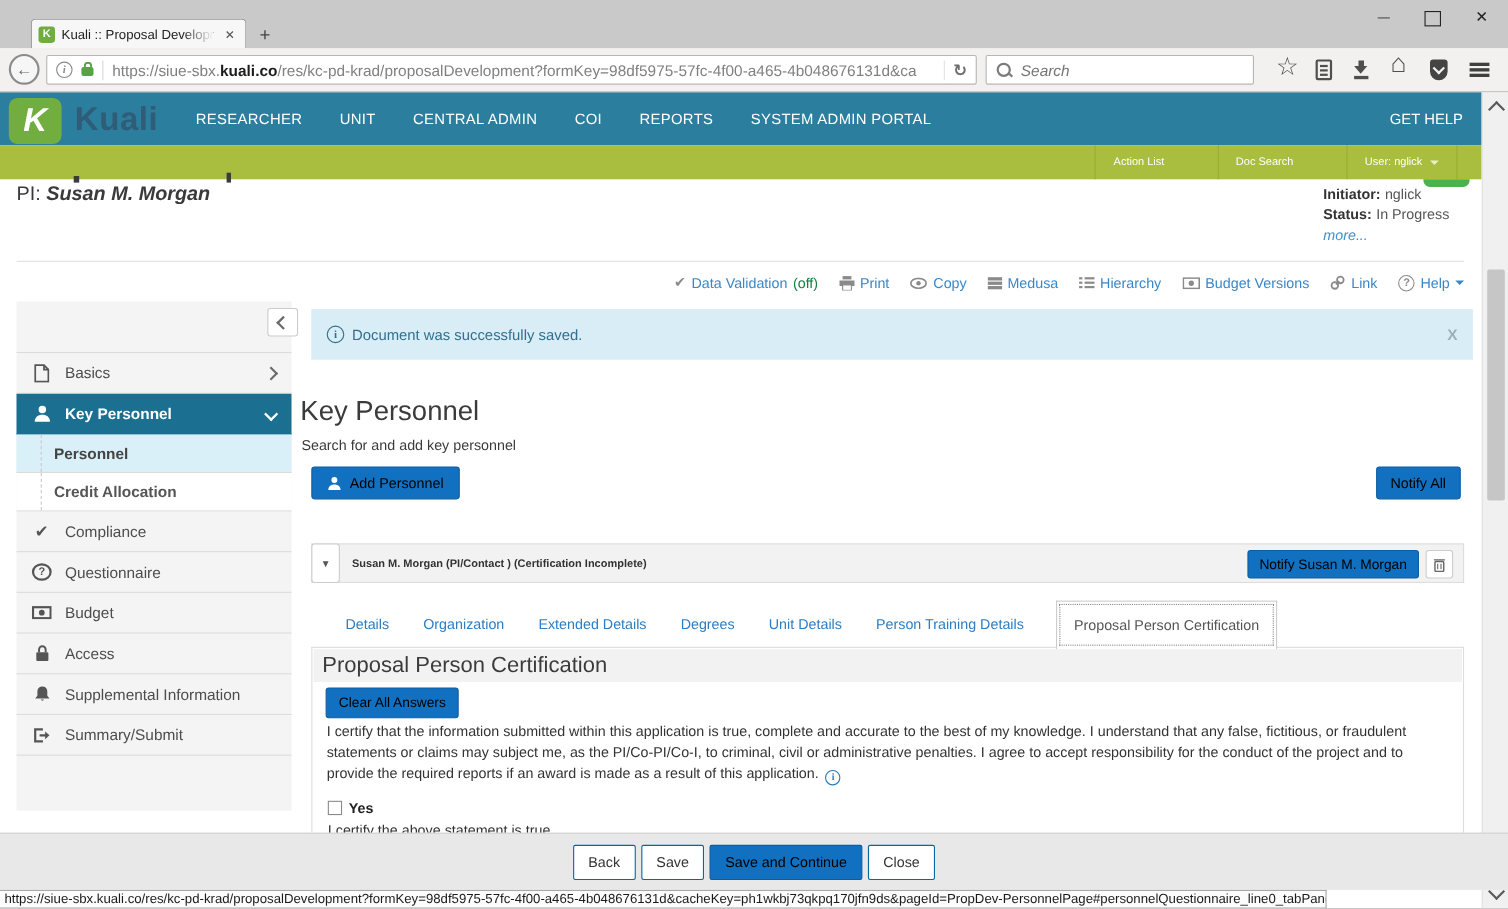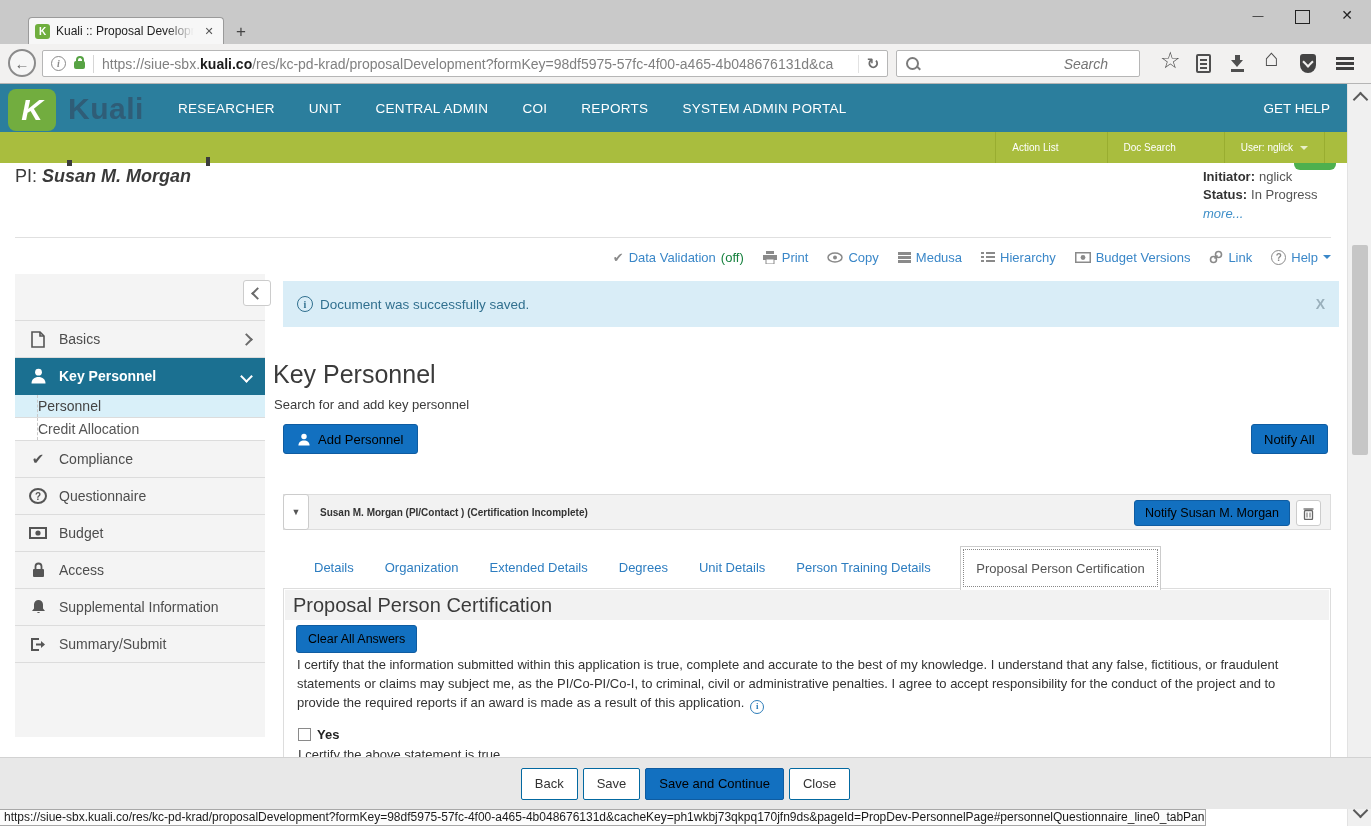"Search" .searchinput { text-align: right -> none }
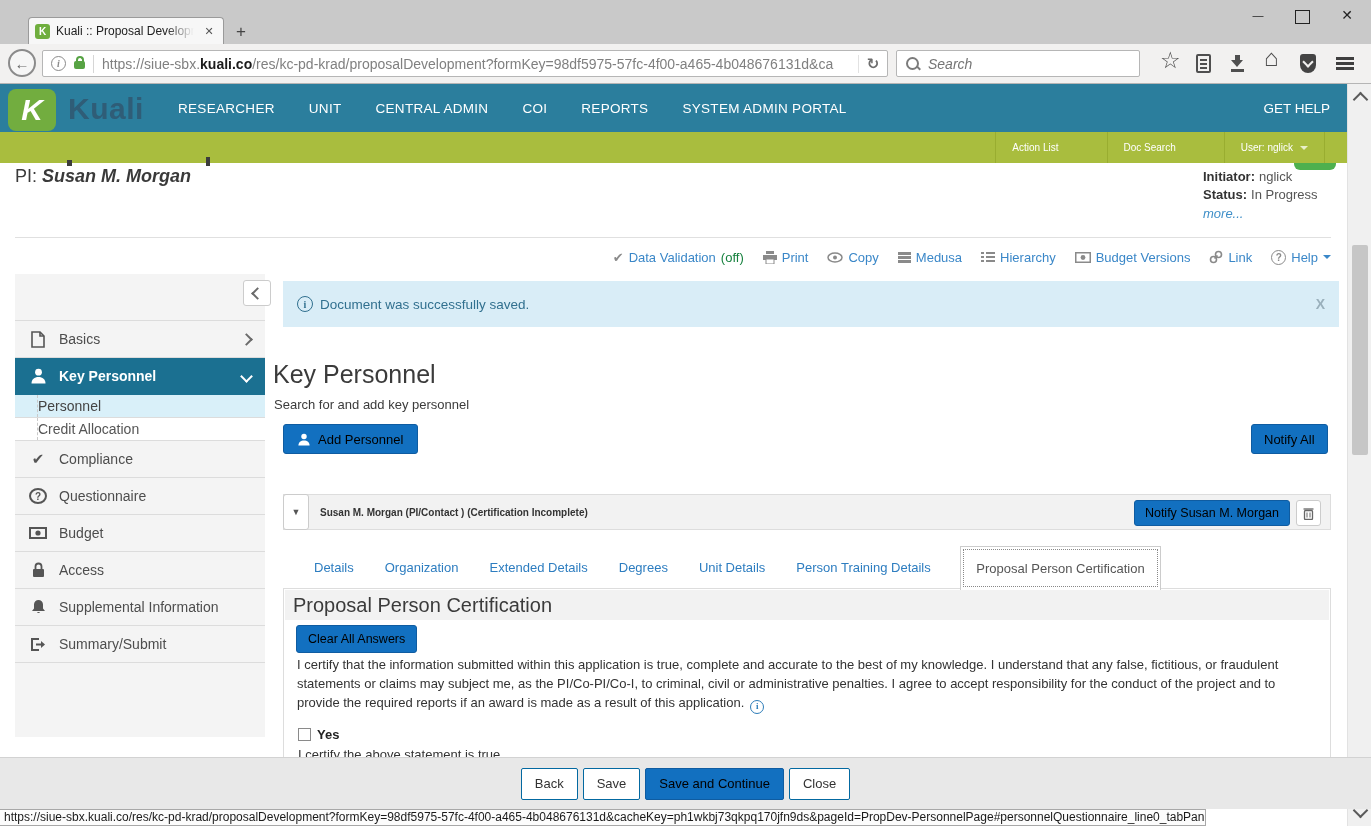"Personnel" .ssub { font-weight: none -> bold; height: 23px -> 35px; padding-left: 23px -> 34px }
